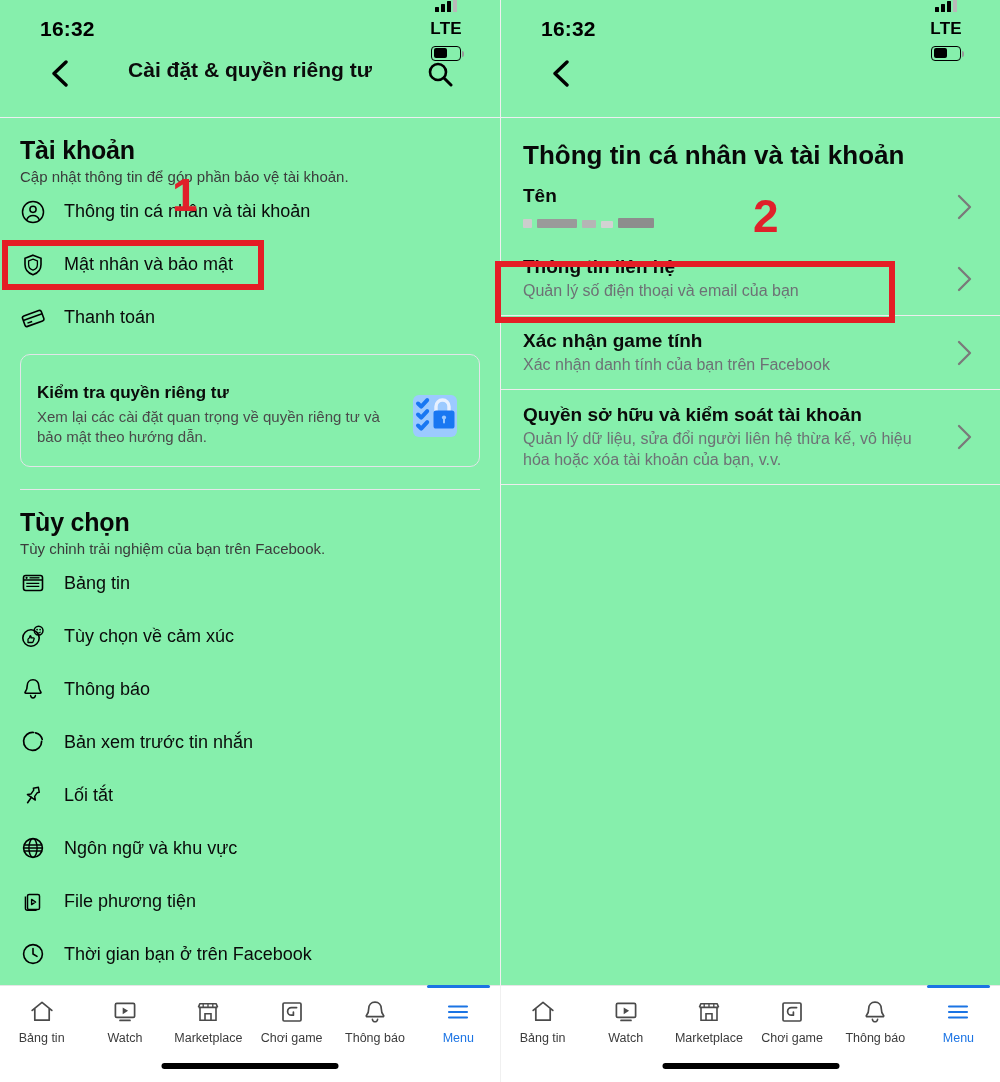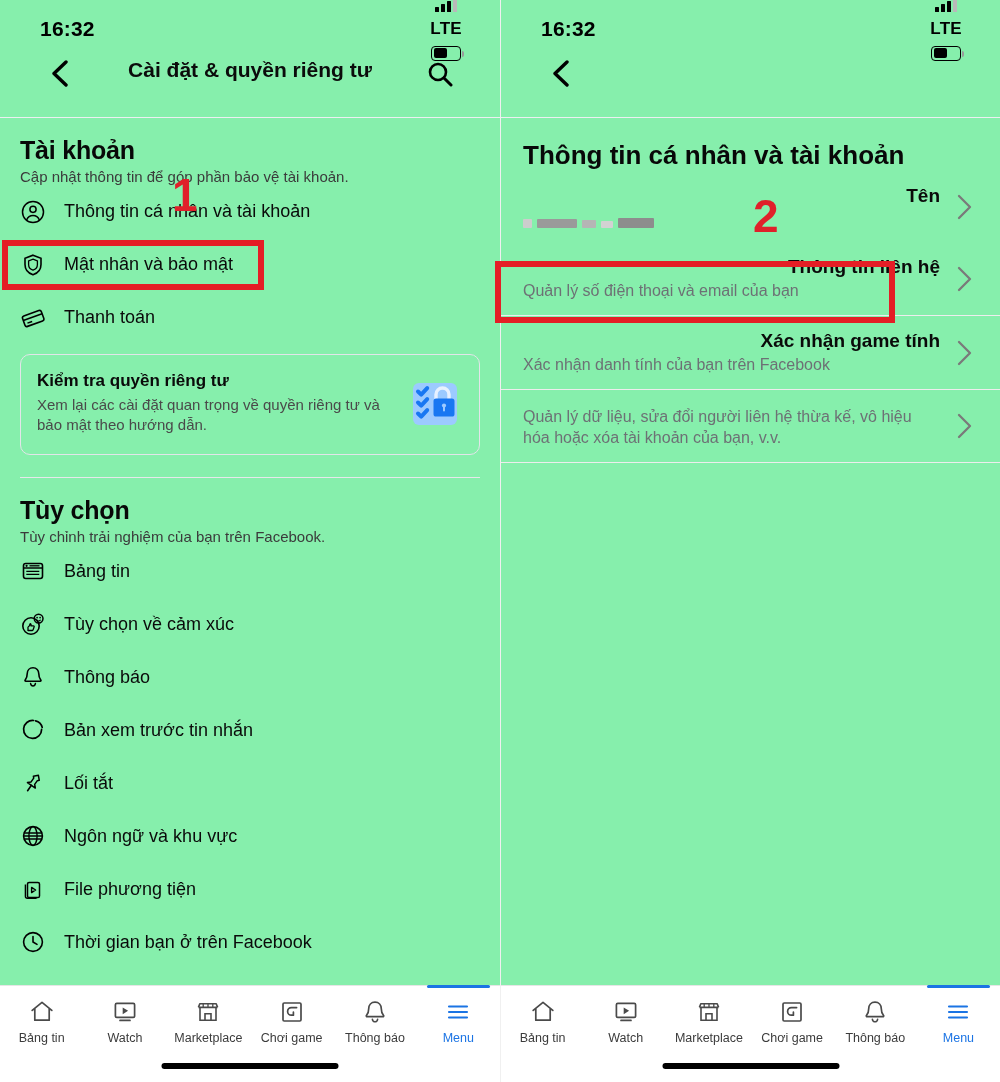"Tên" .rrow .t1 { text-align: right -> none }
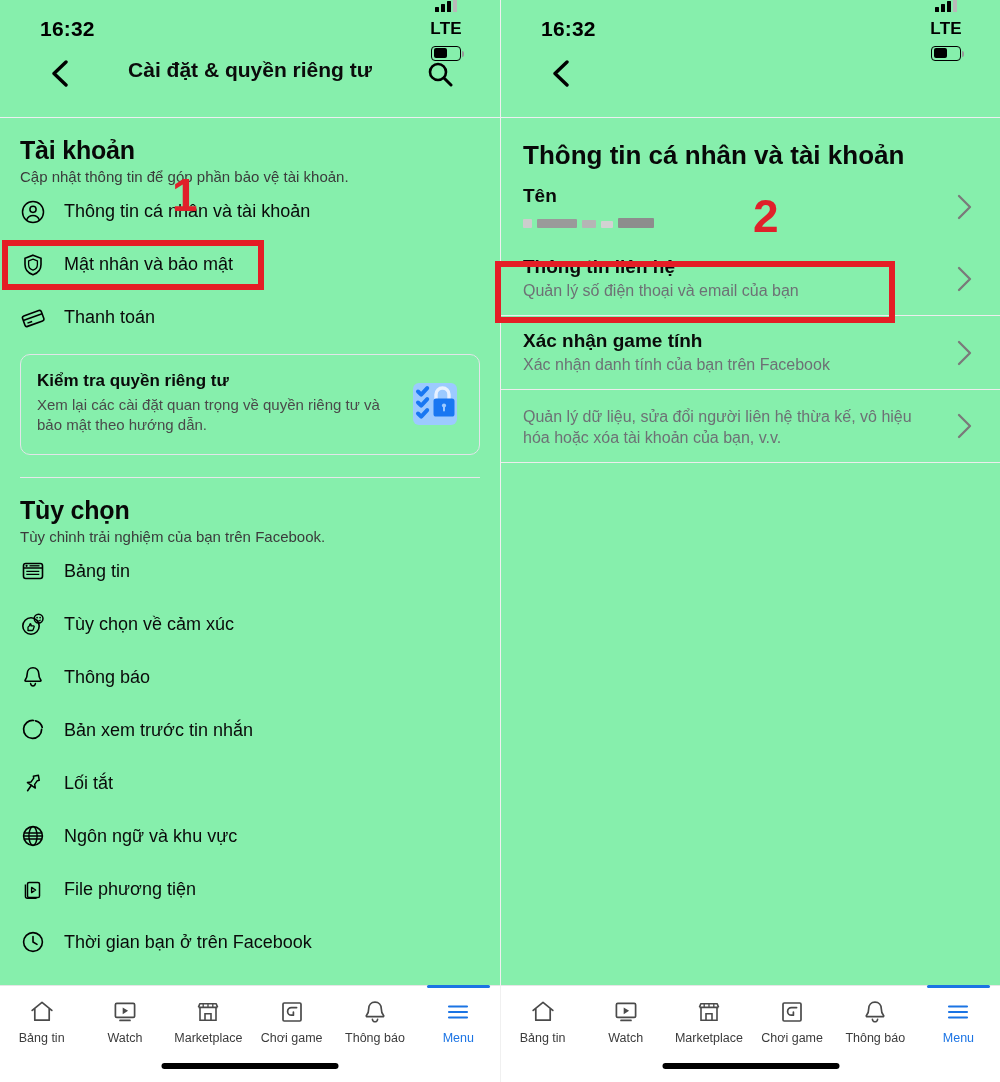"Kiểm tra quyền riêng tư" .card { padding: 16px 16px 18px -> 28px 16px 18px }
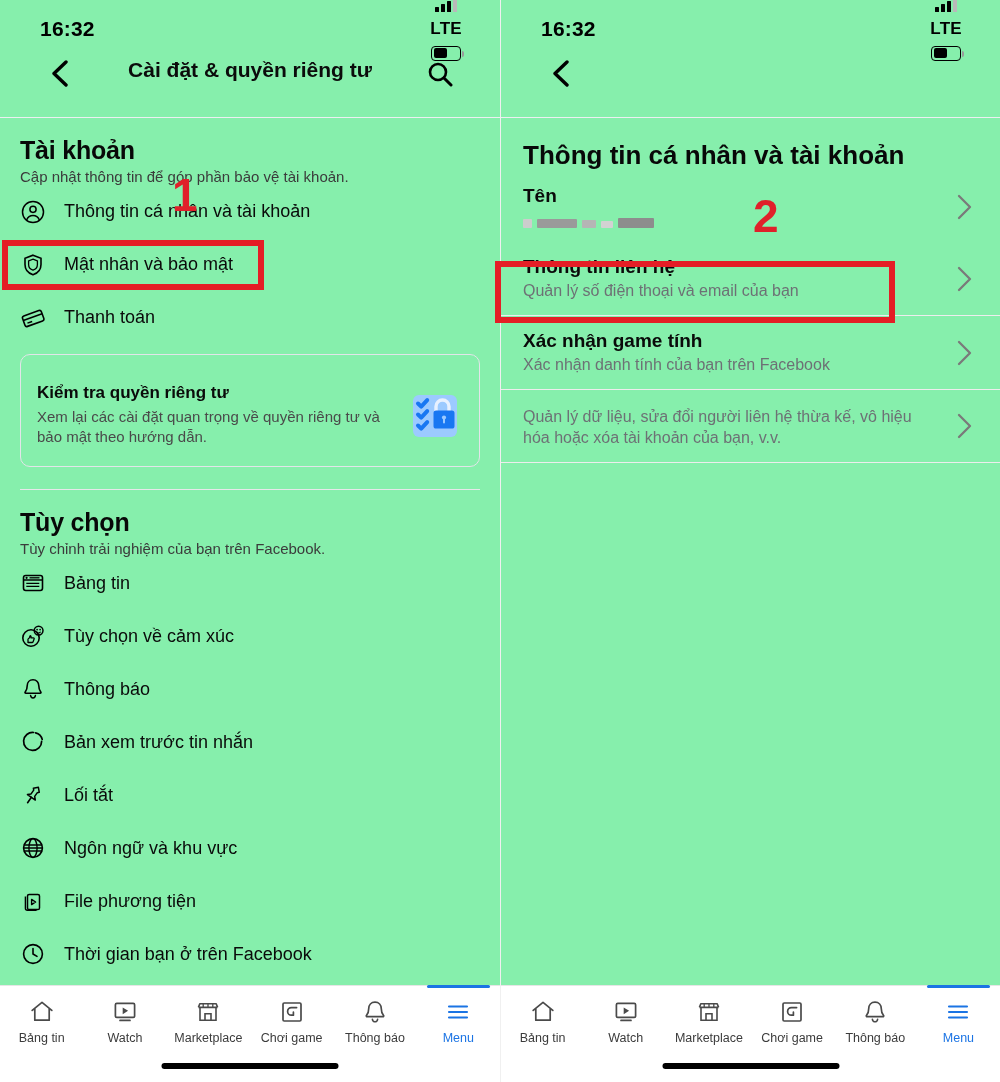"Quyền sở hữu và kiểm" div.t1 { html: none -> <div>Quyền sở hữu và kiểm soát tài khoản</div> }
